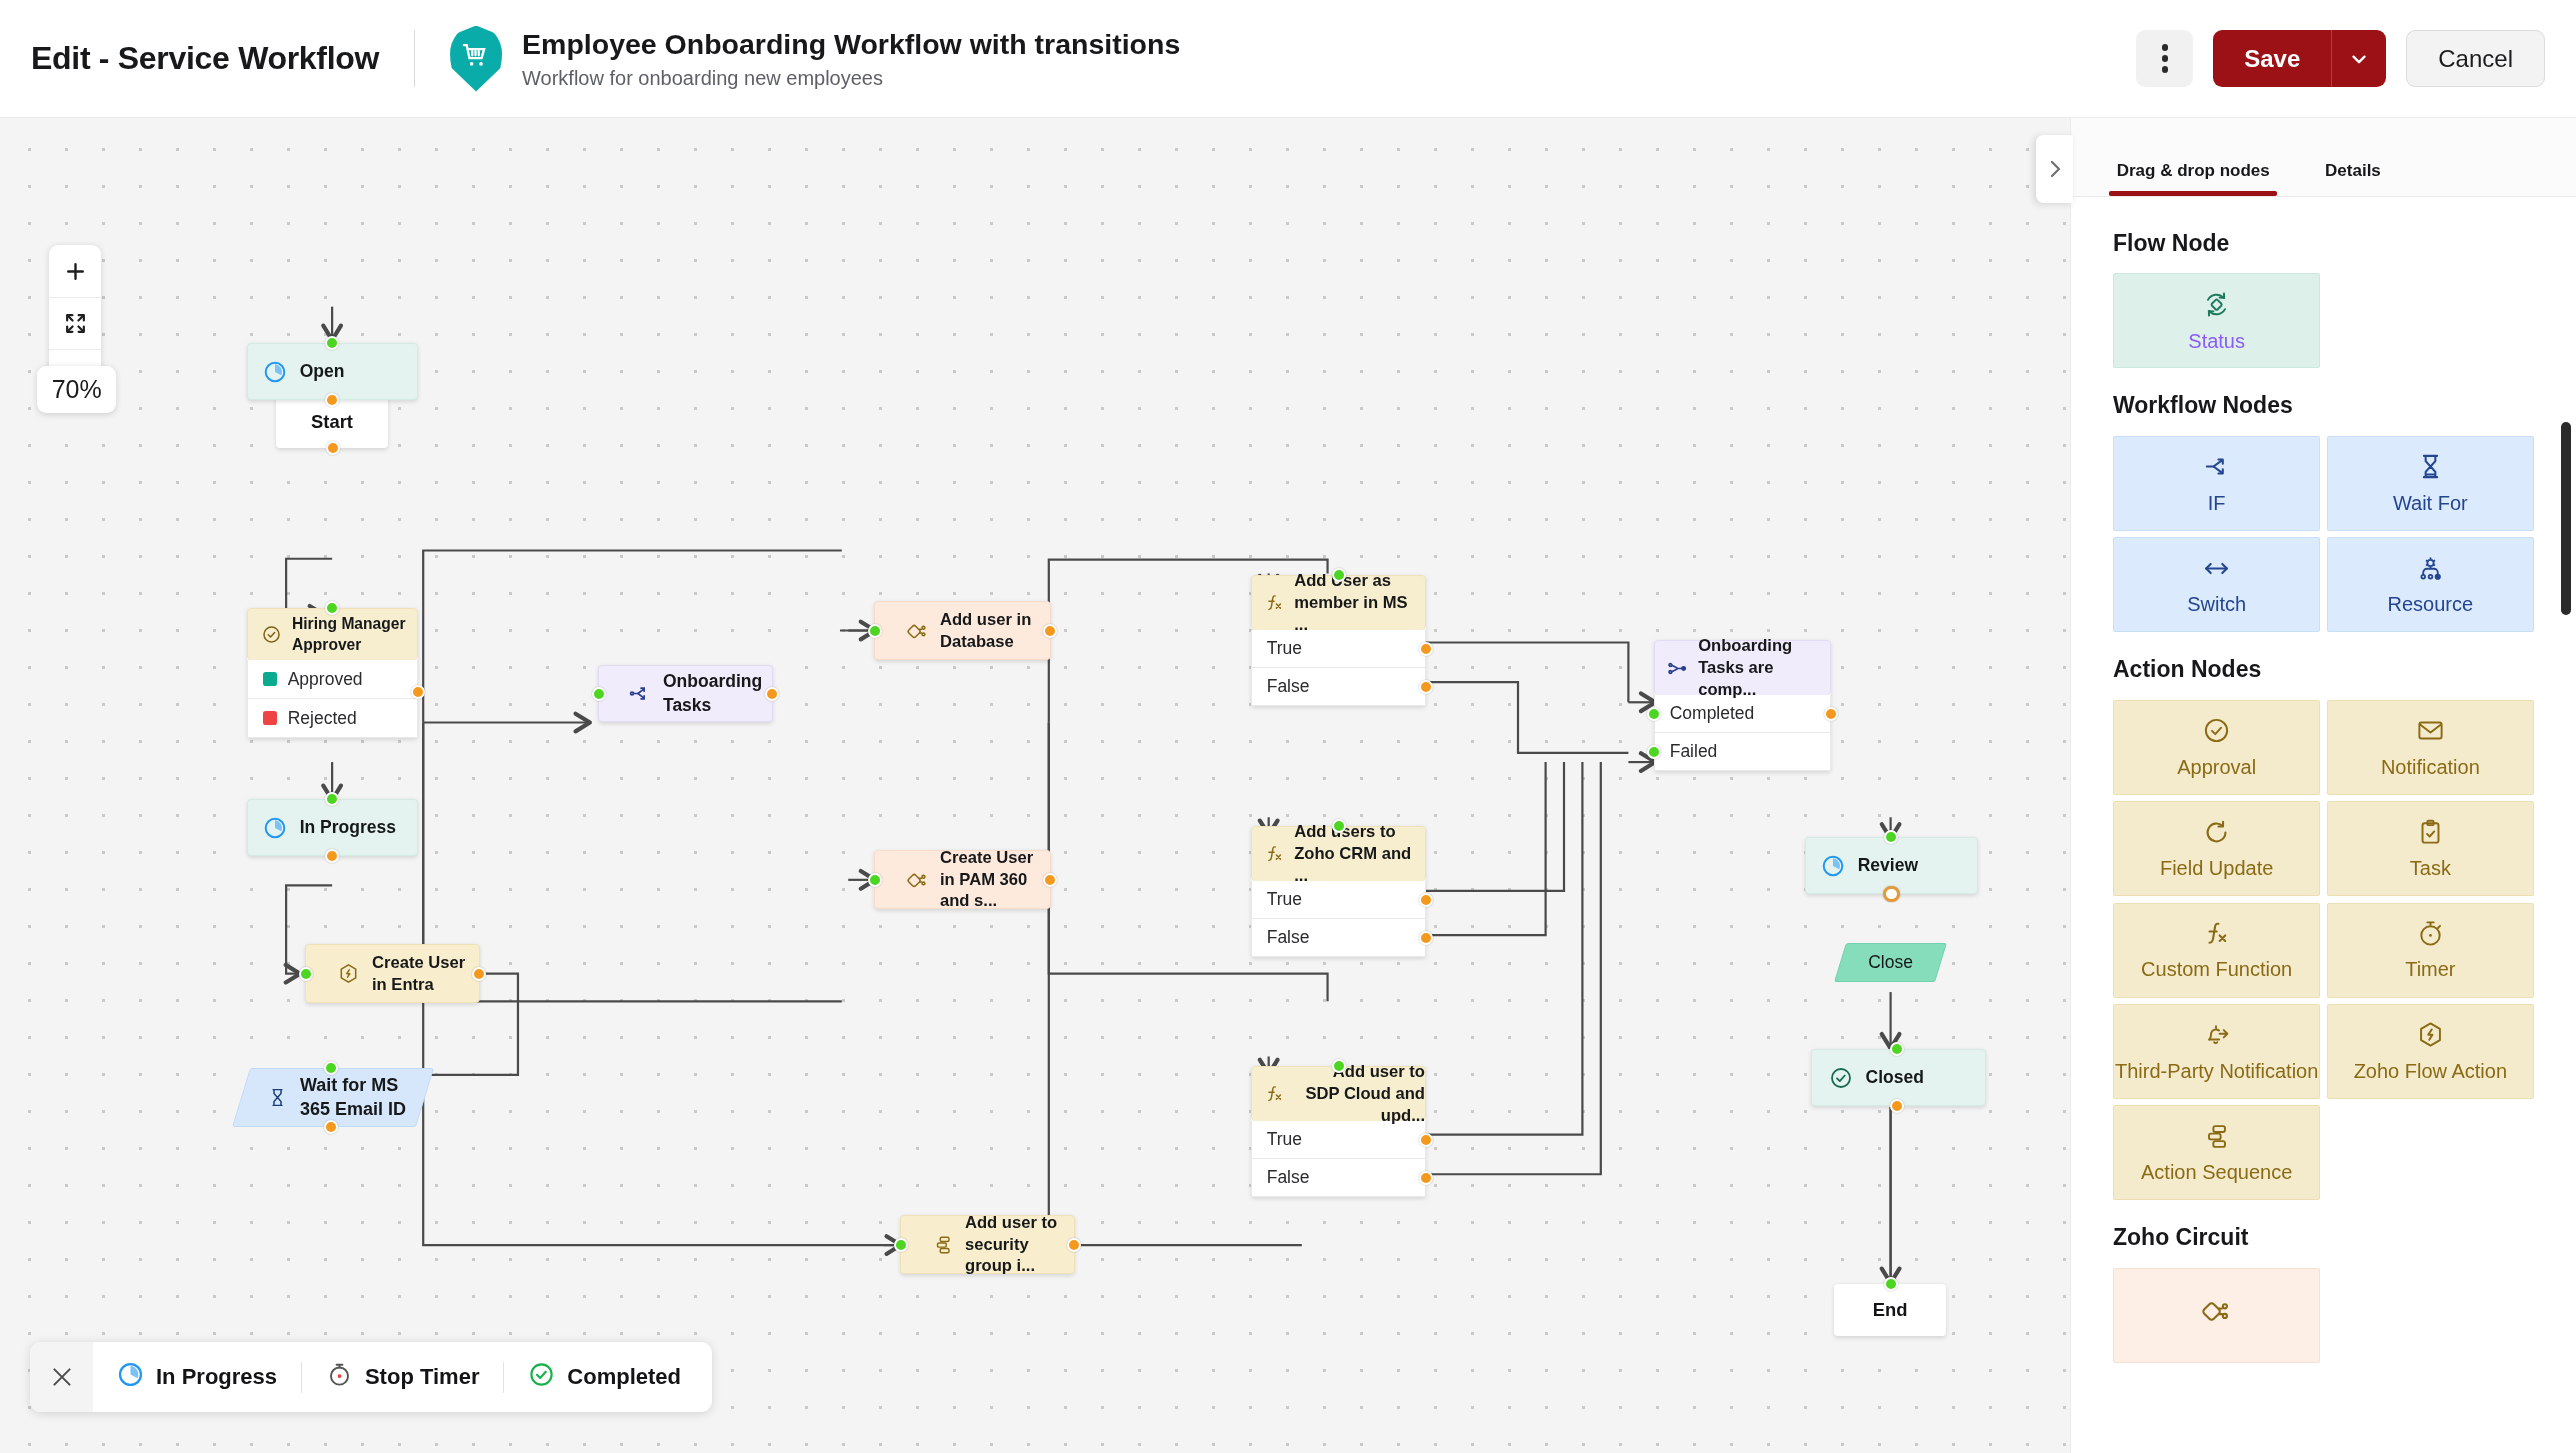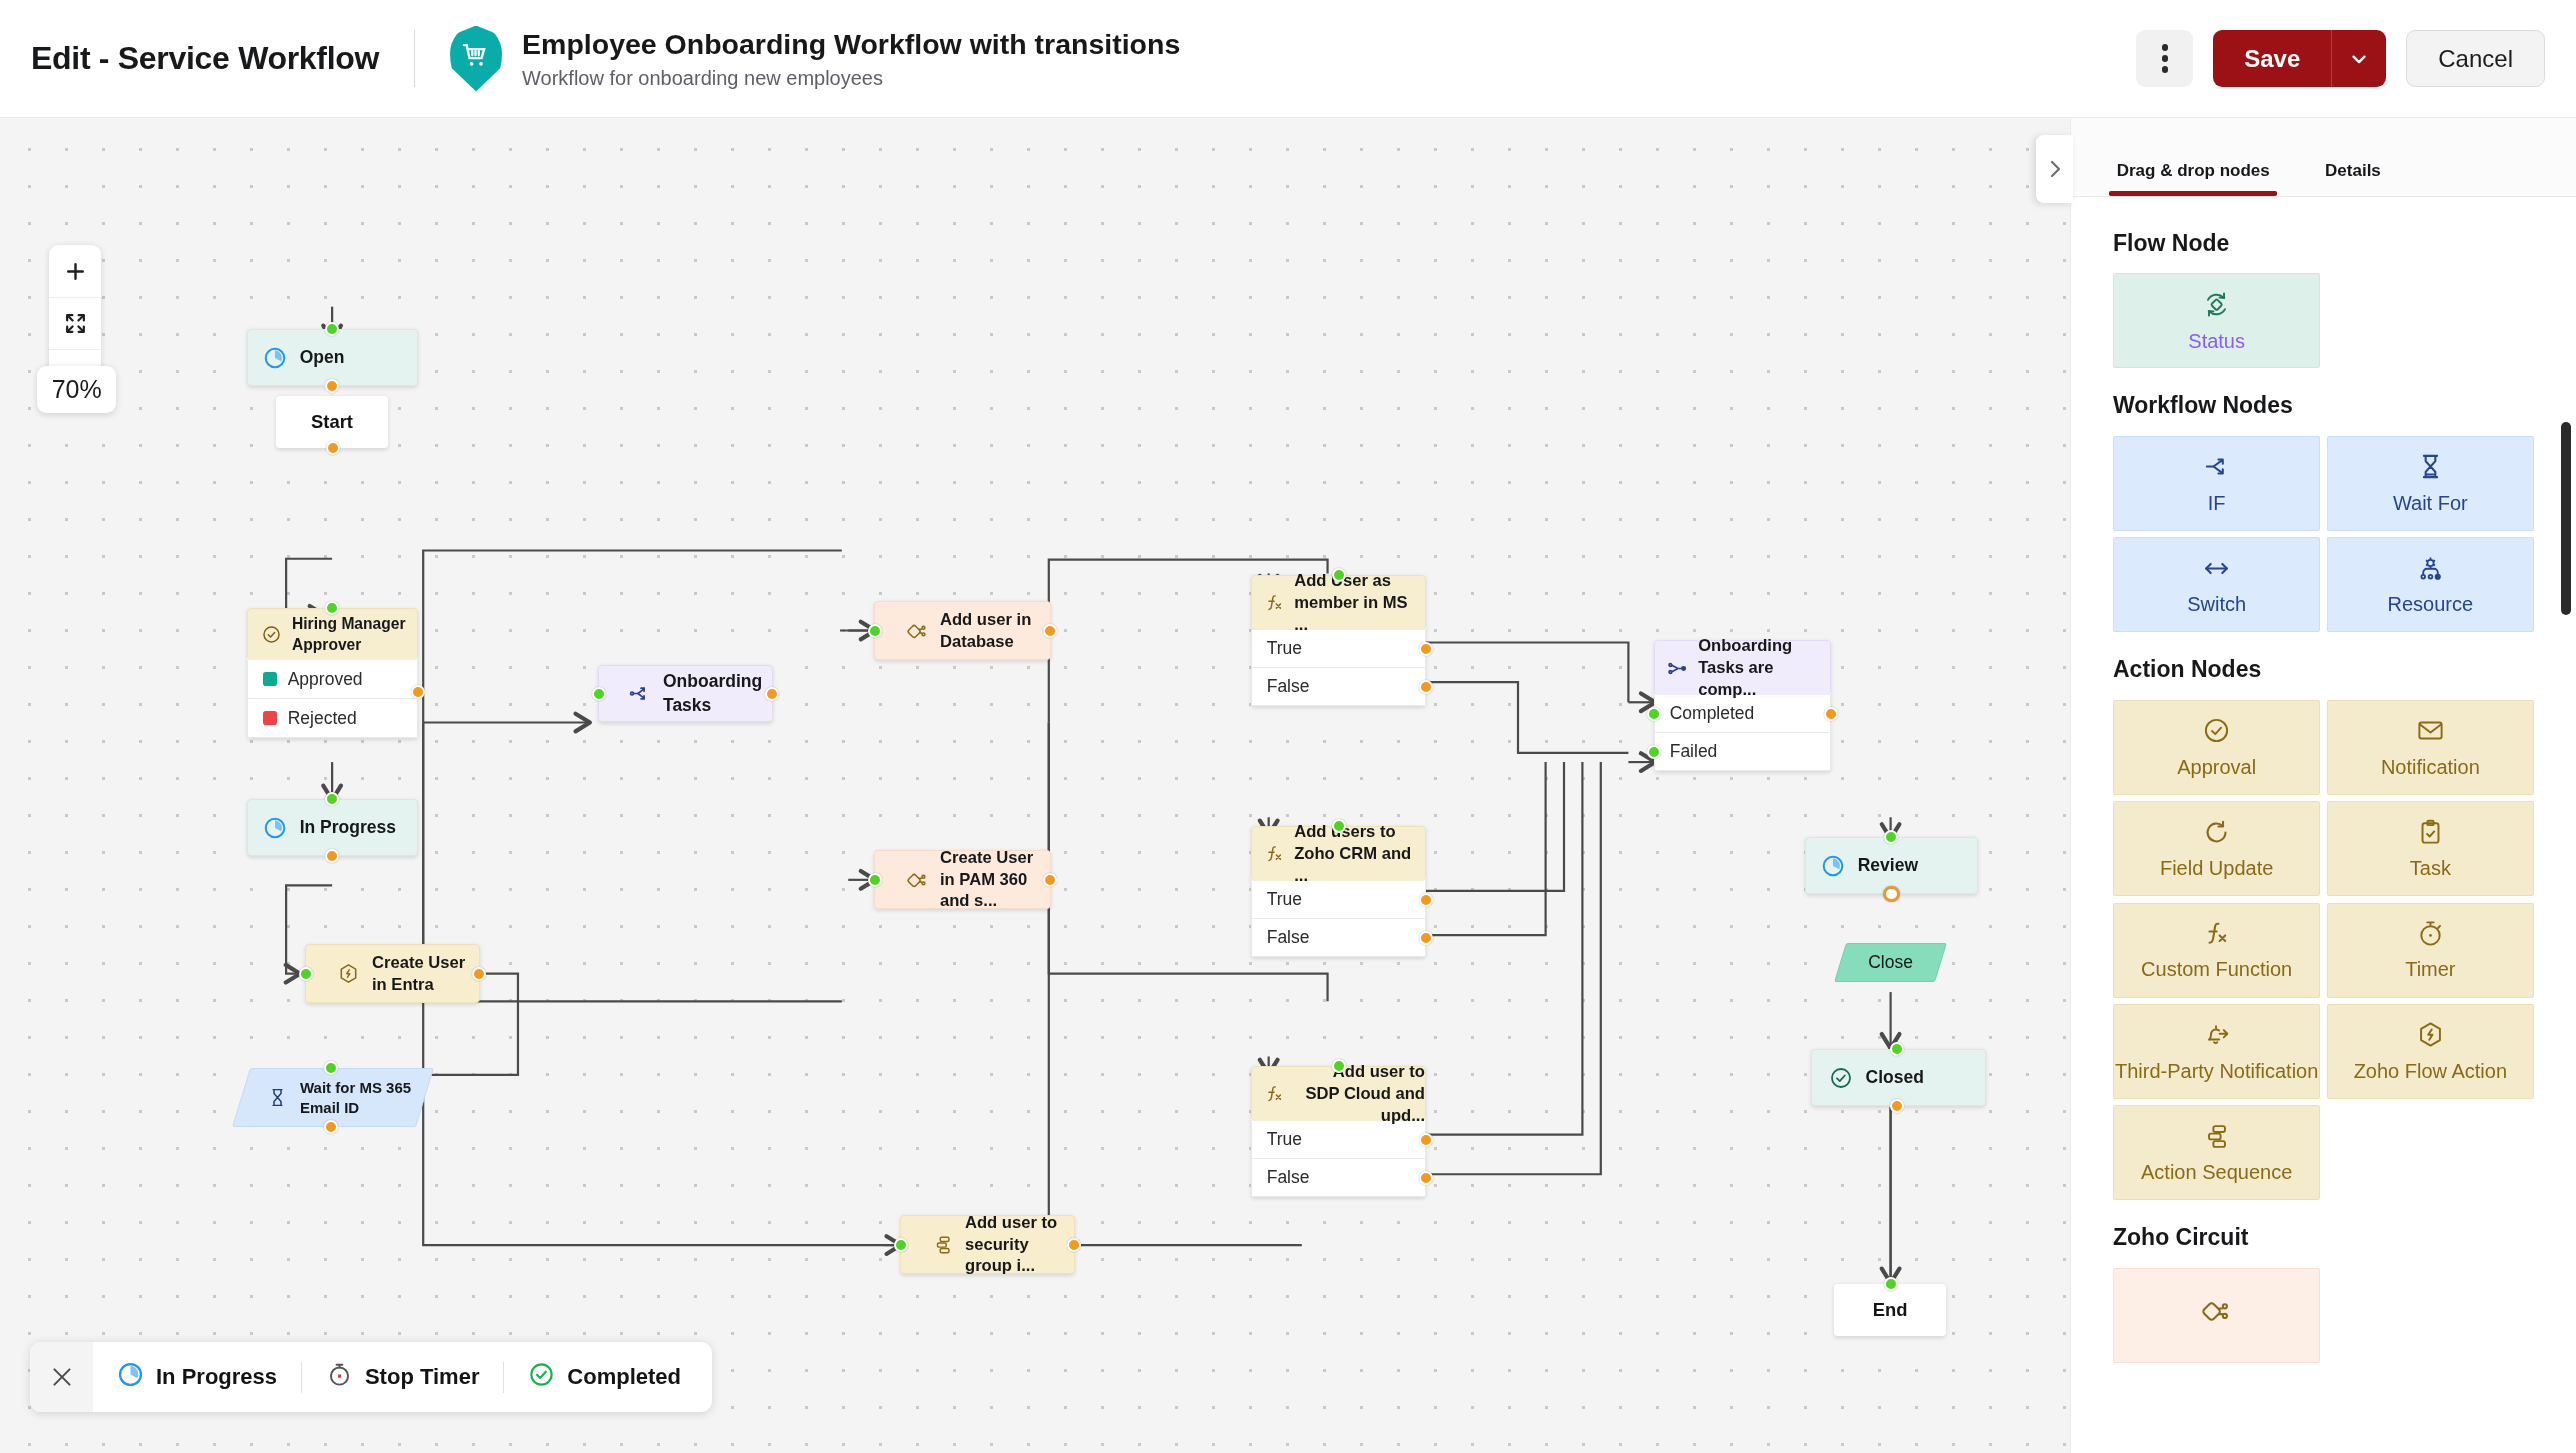"Open" div.node { top: 211px -> 225px }
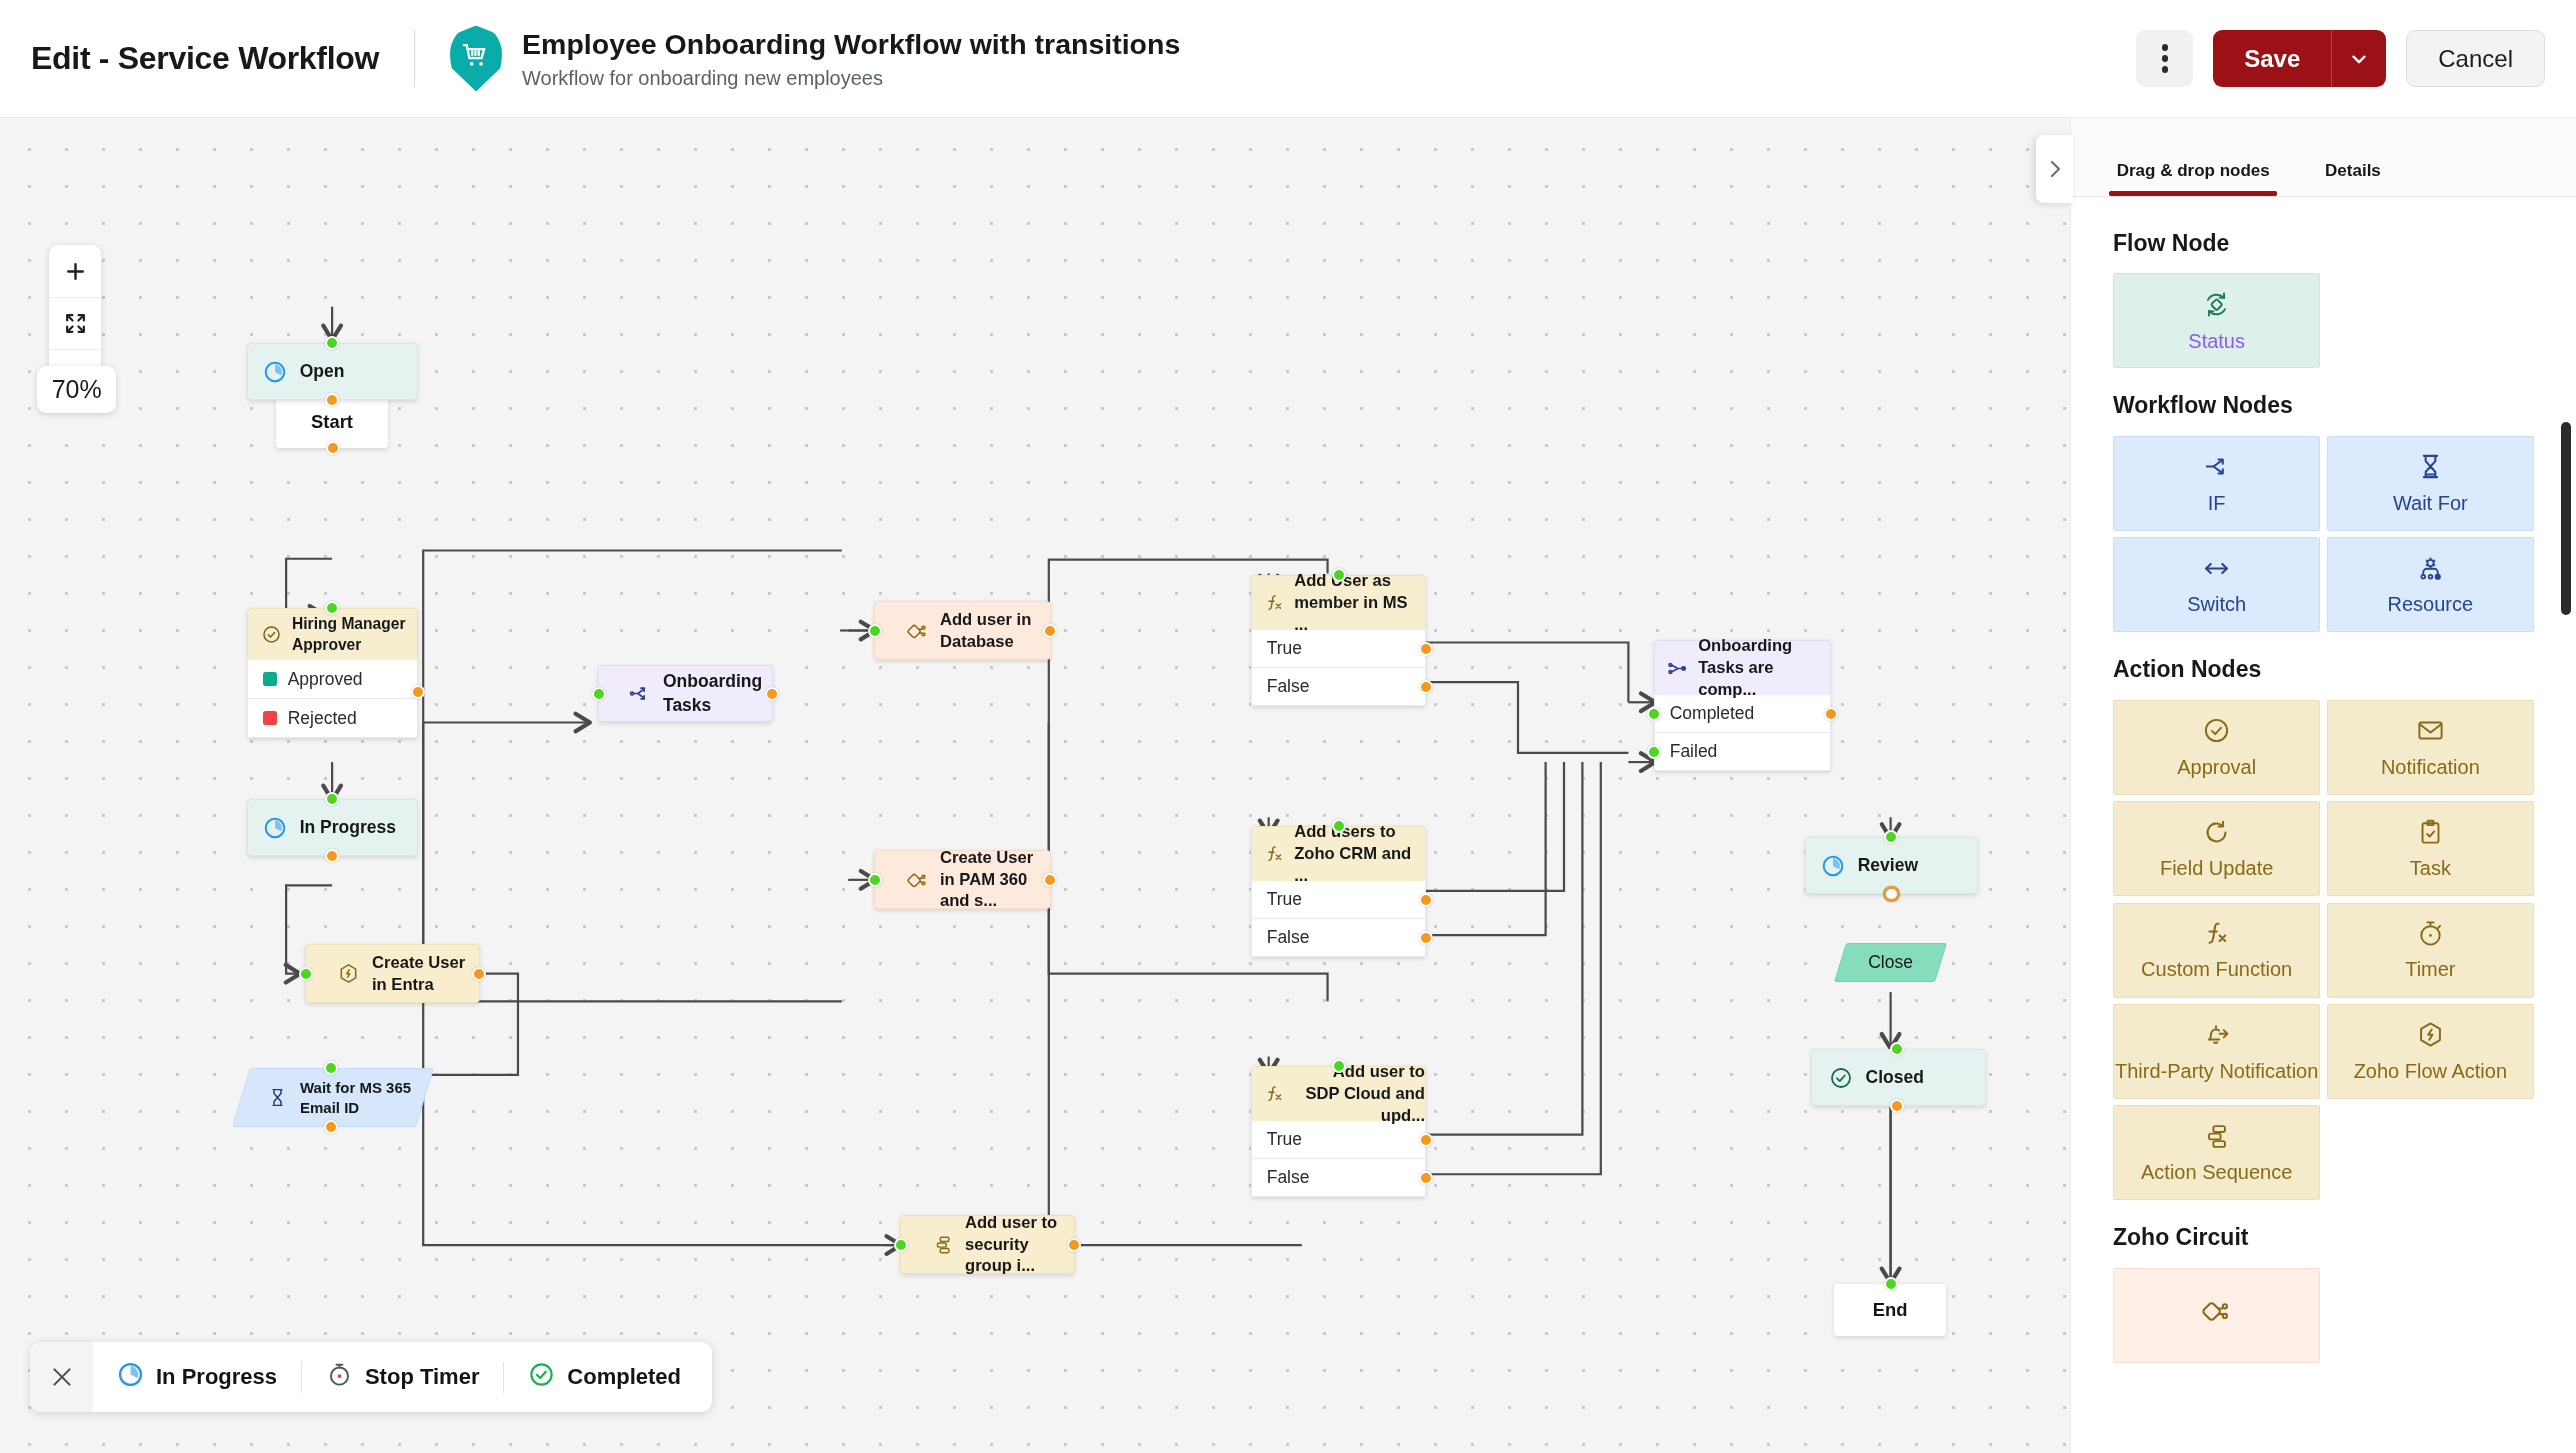"Wait for MS 365 Email" span.nlabel { font-size: 15px -> 18px }
